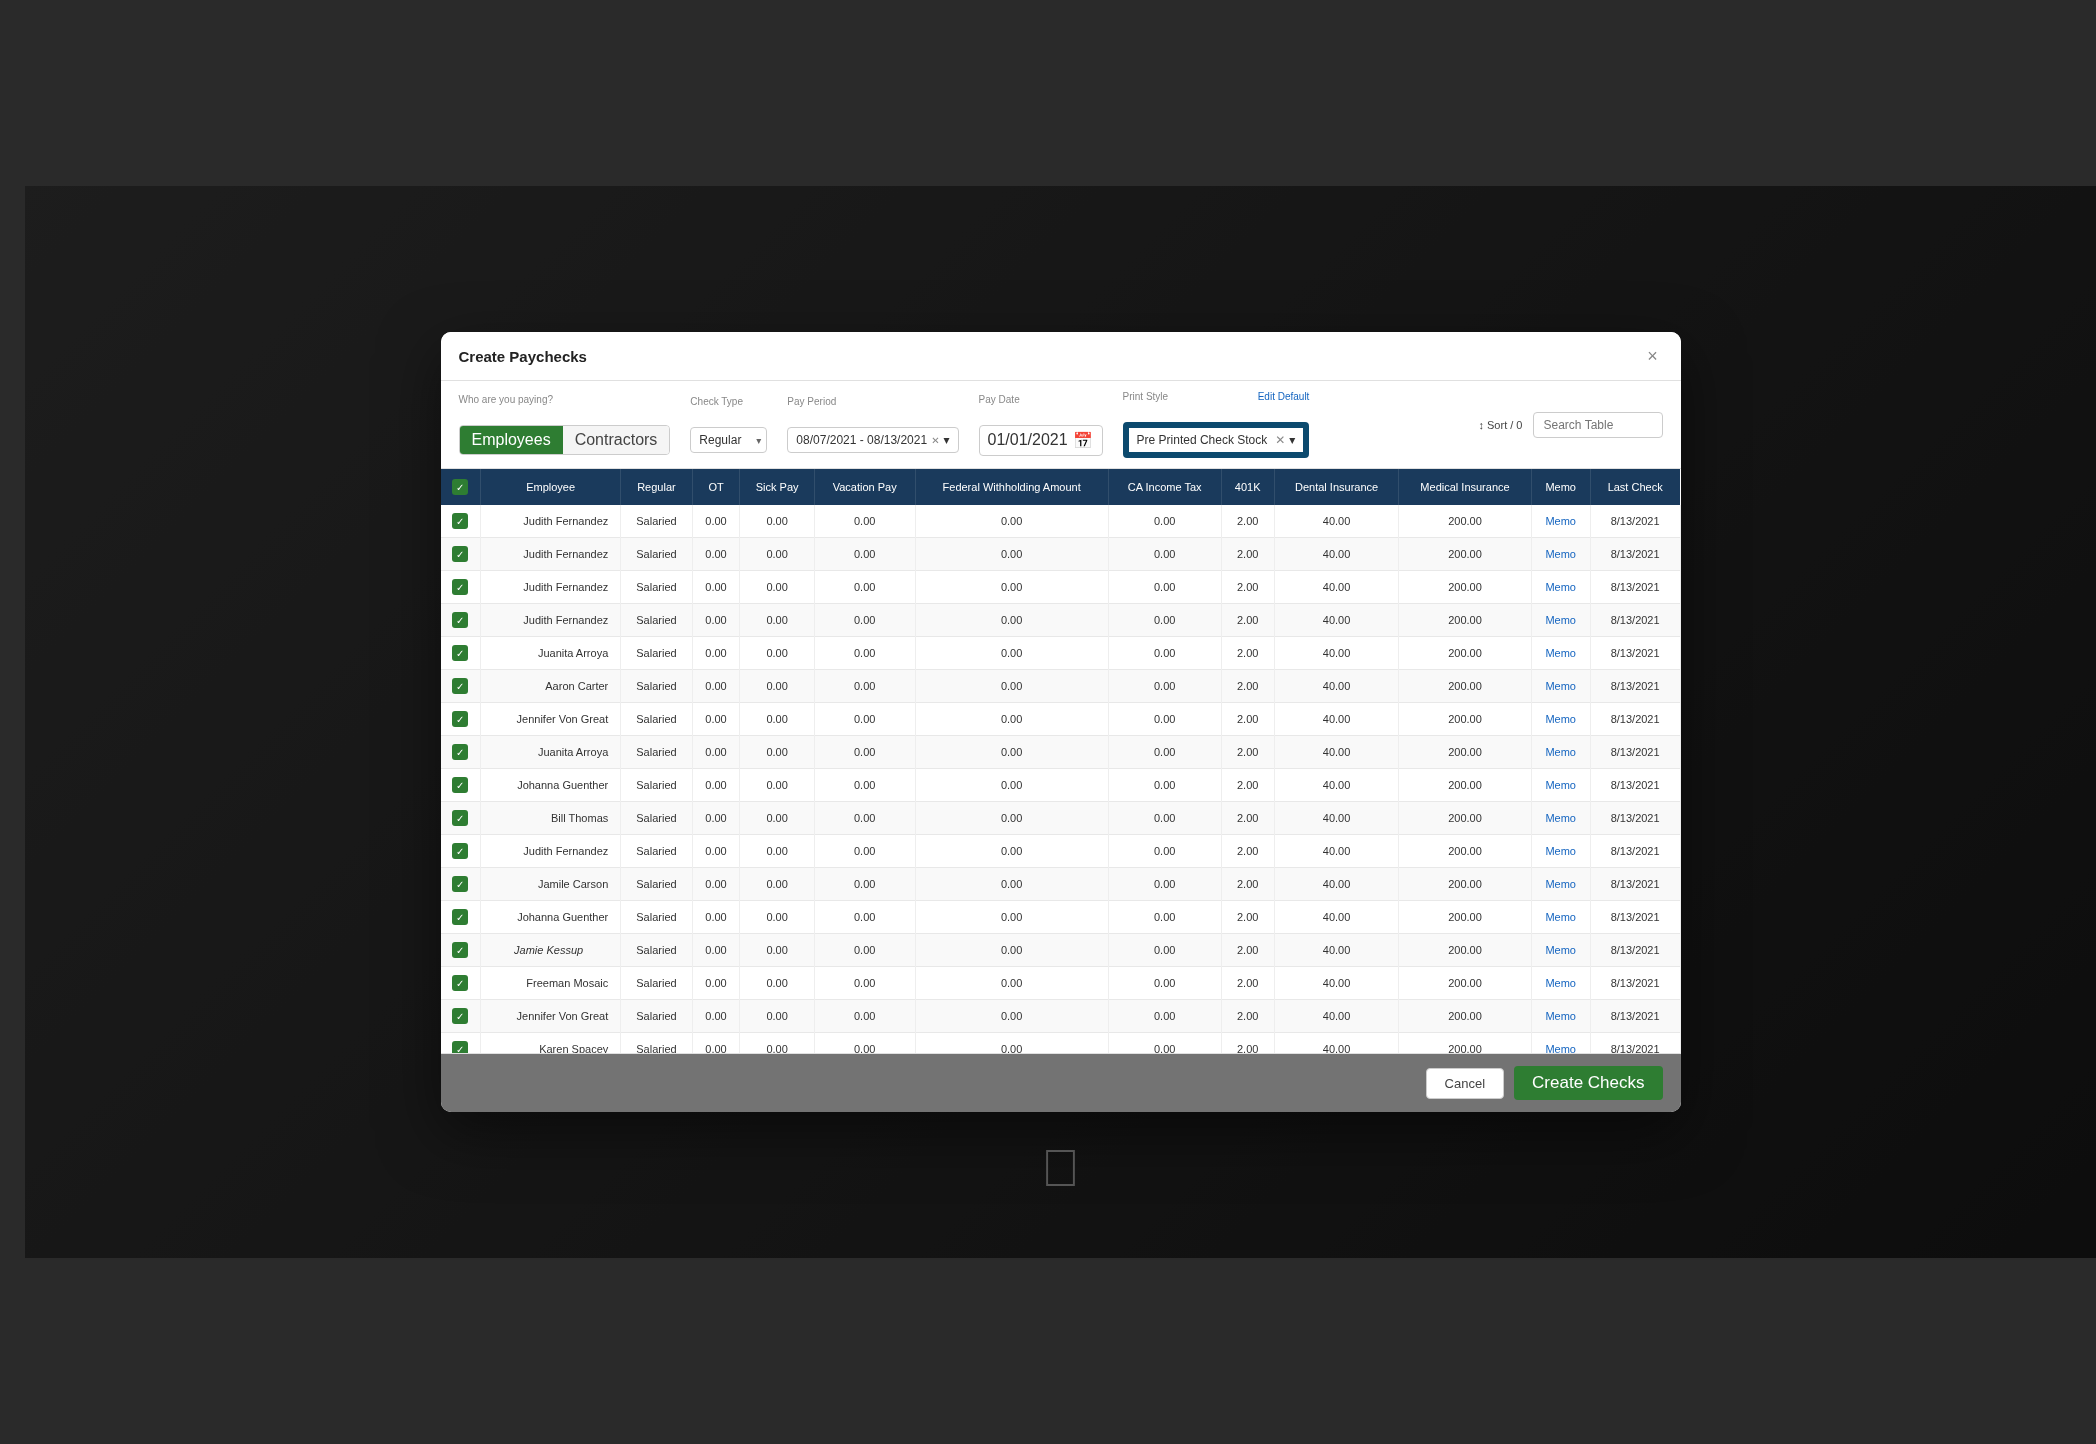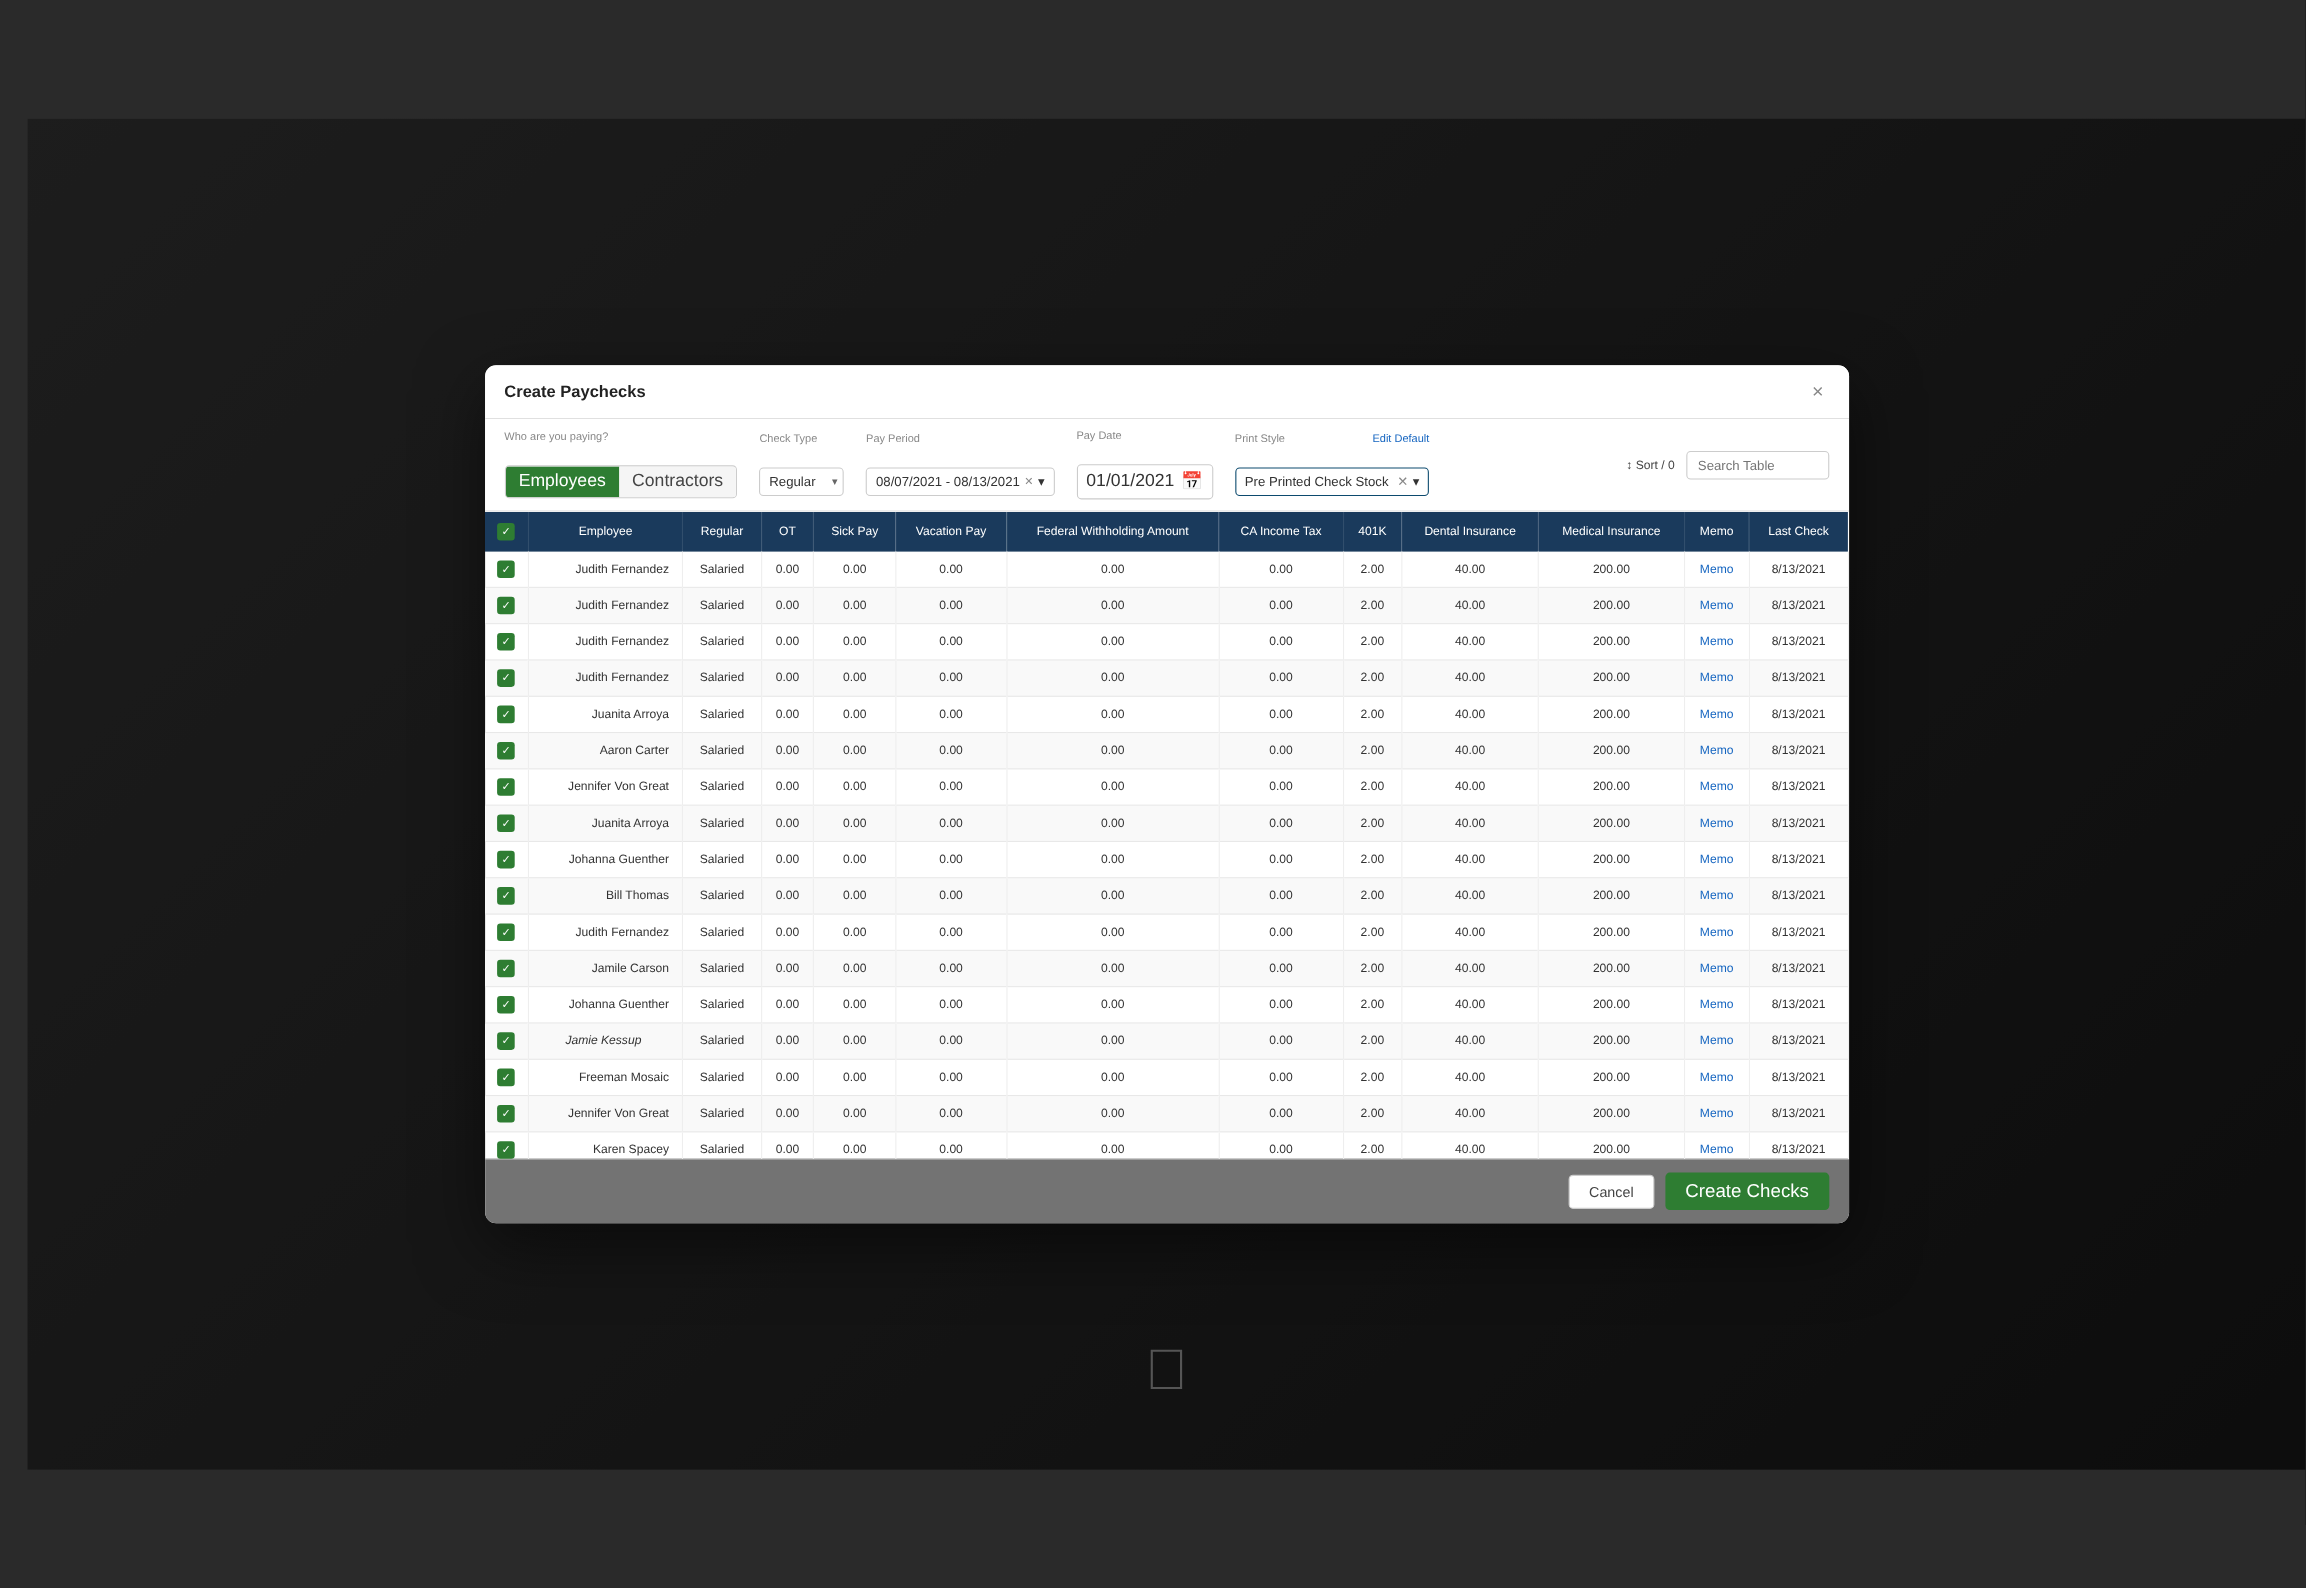"Create Paychecks" .screen-bg { height: 1228px -> 1072px }
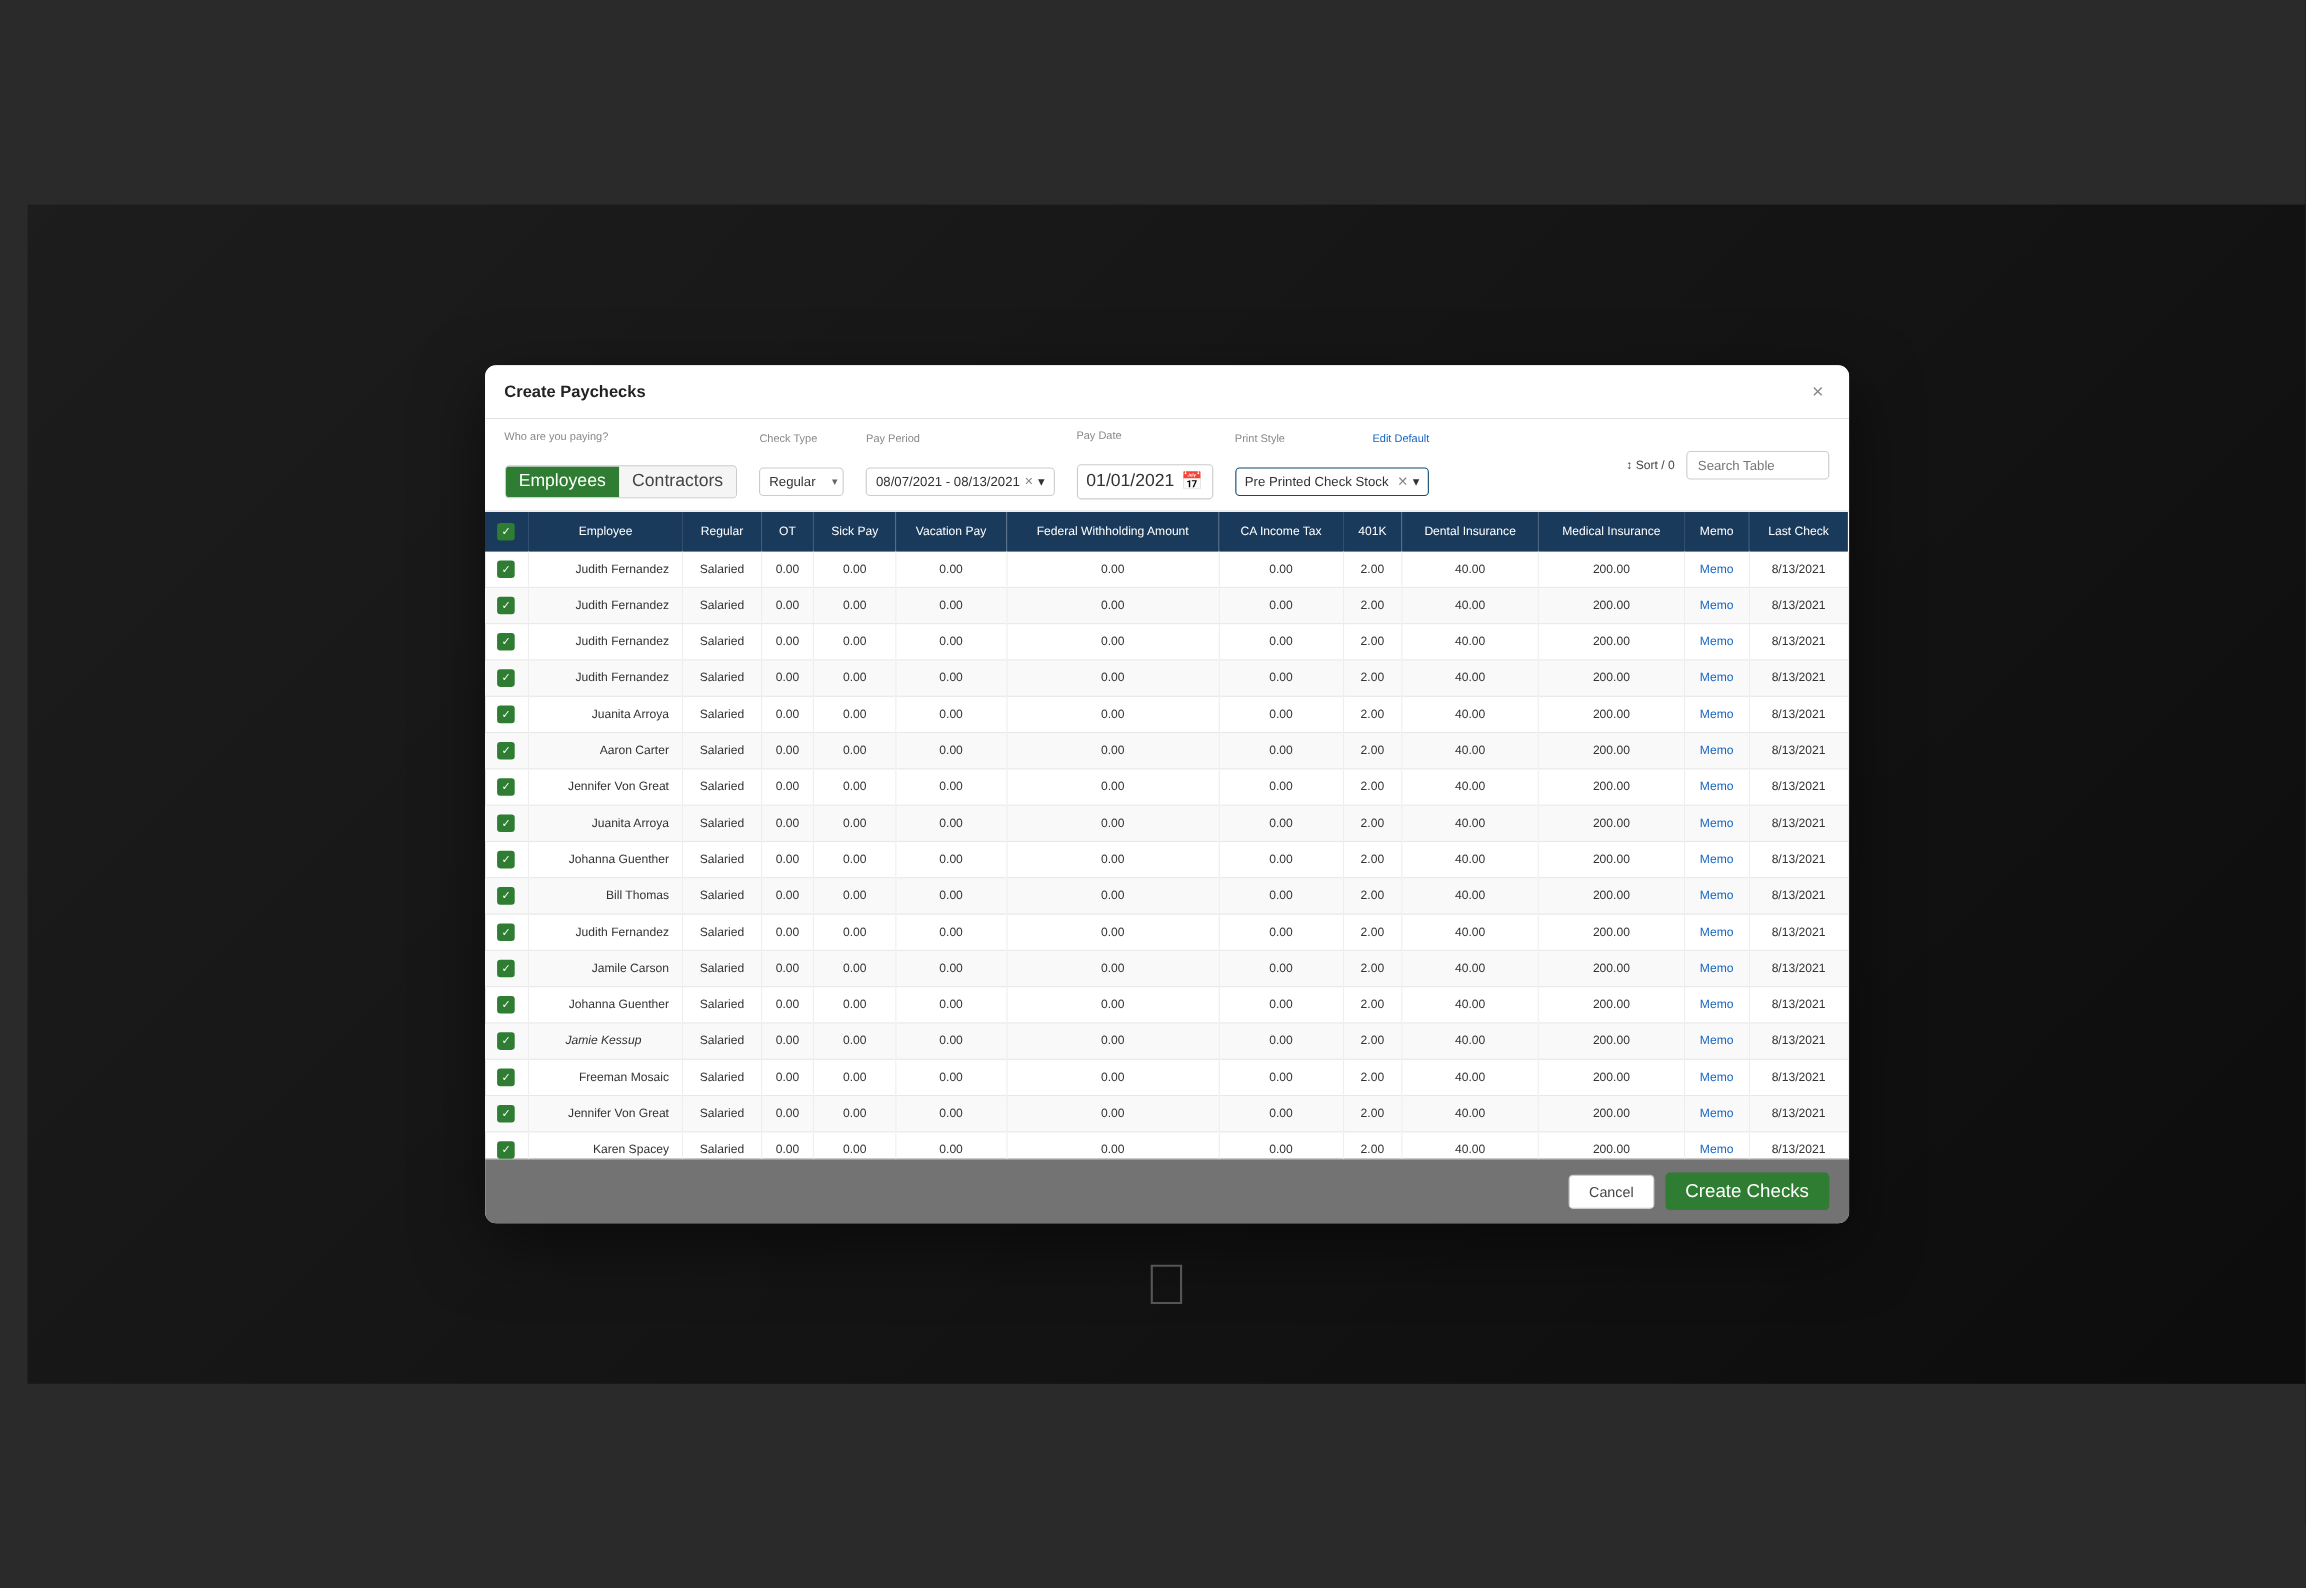"Pre Printed Check Stock" .print-select-wrap { border: 1px solid #0c4a6e -> 6px solid #0c4a6e }
